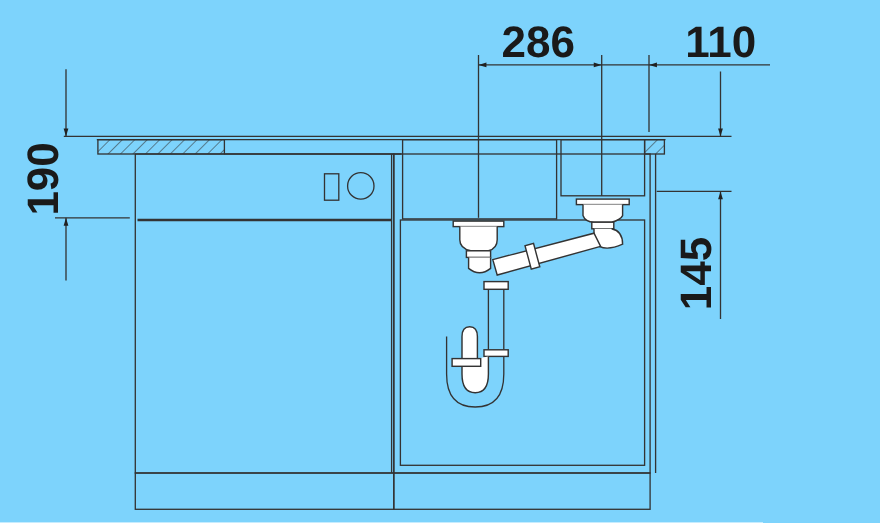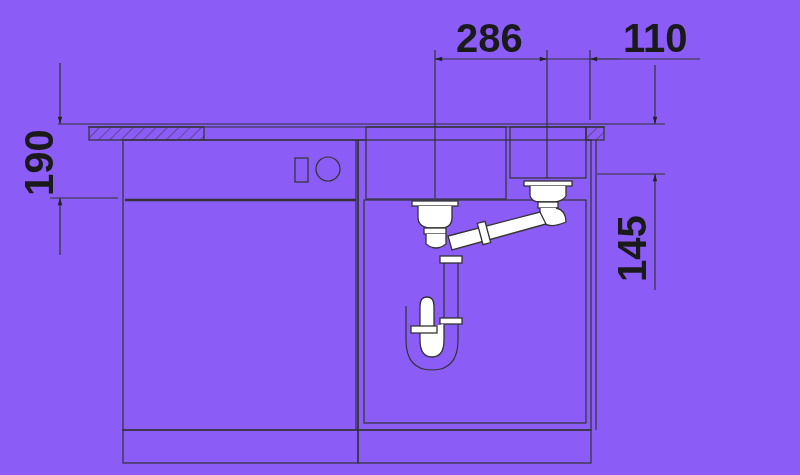"286" #stage { background: #8b5cf6 -> #7dd3fc }
